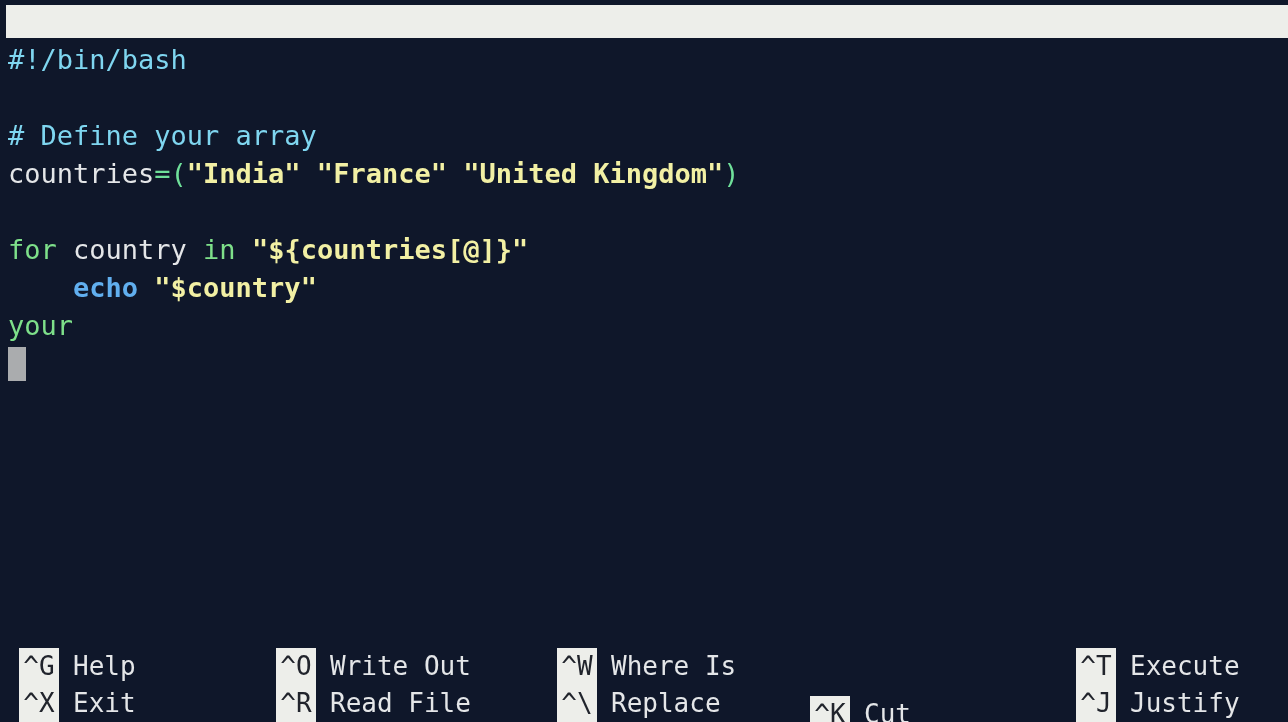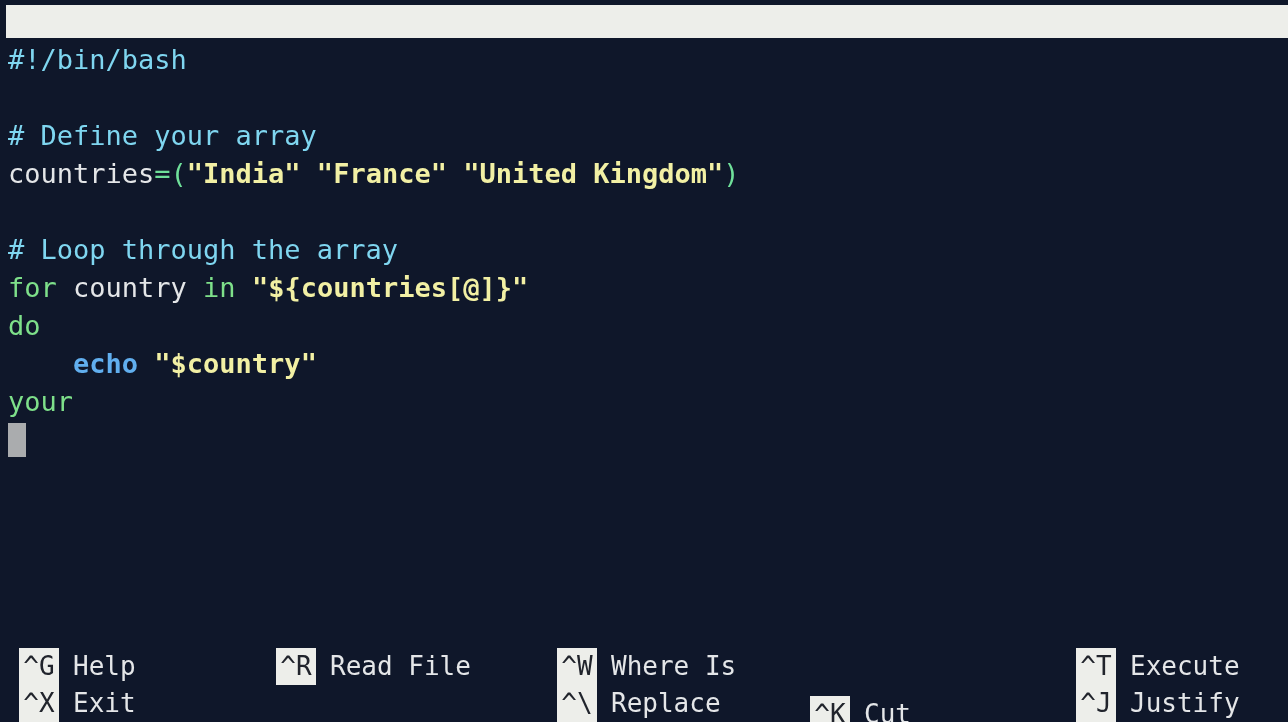"# Loop through the array" div.code-line { html: <div><span># Loop through the array</span></div> -> none }
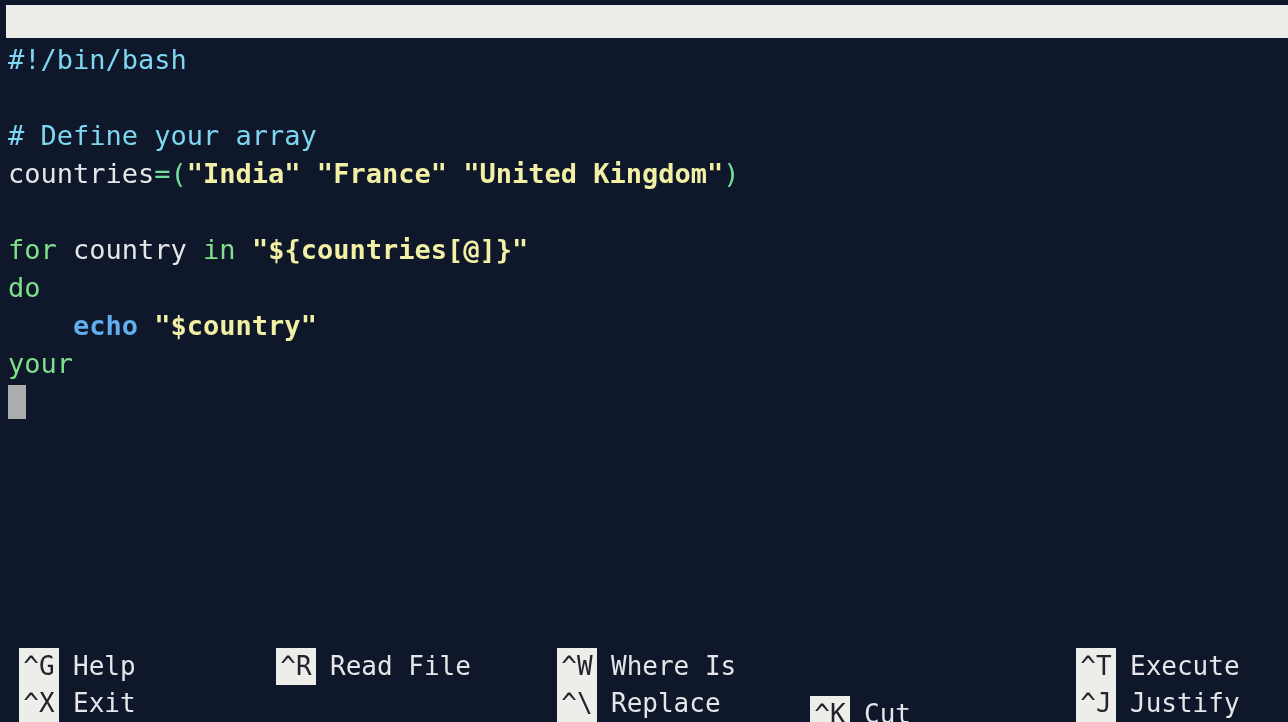"do" div.code-line { html: <div><span>do</span></div> -> none }
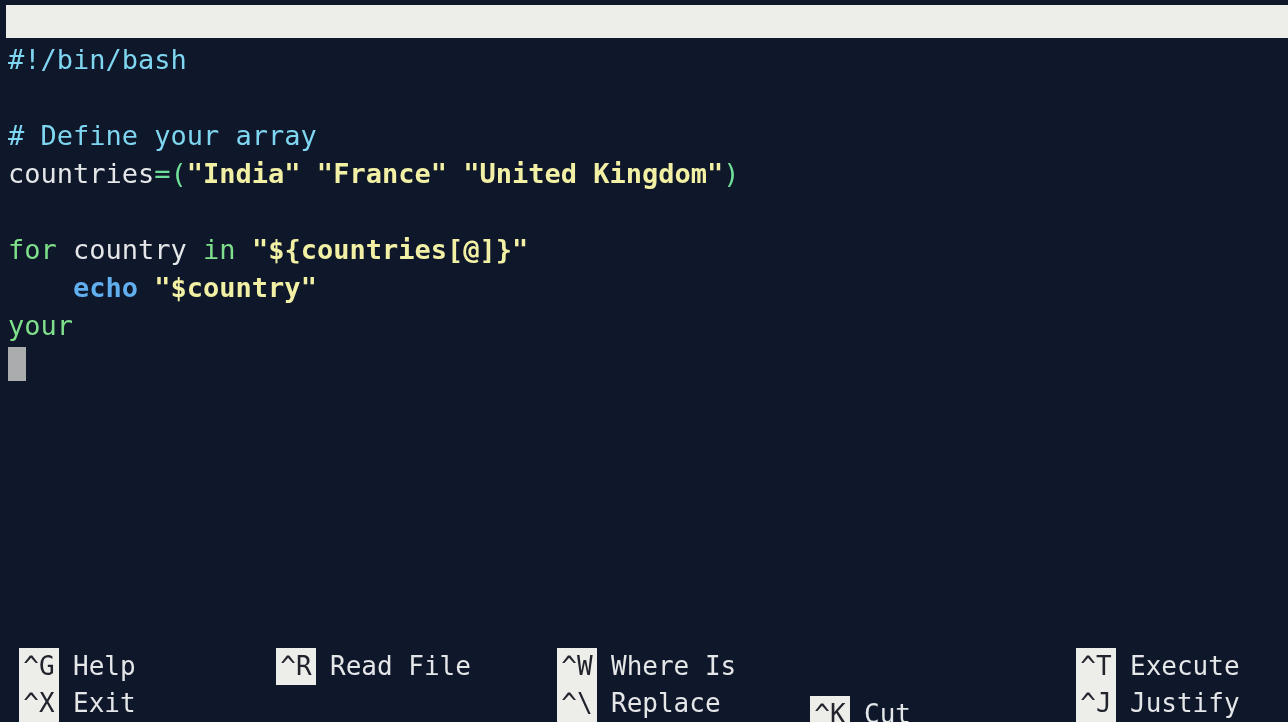"^O Write Out" div.sc-row { html: none -> <div><span>^O</span><span>Write Out</span></div> }
